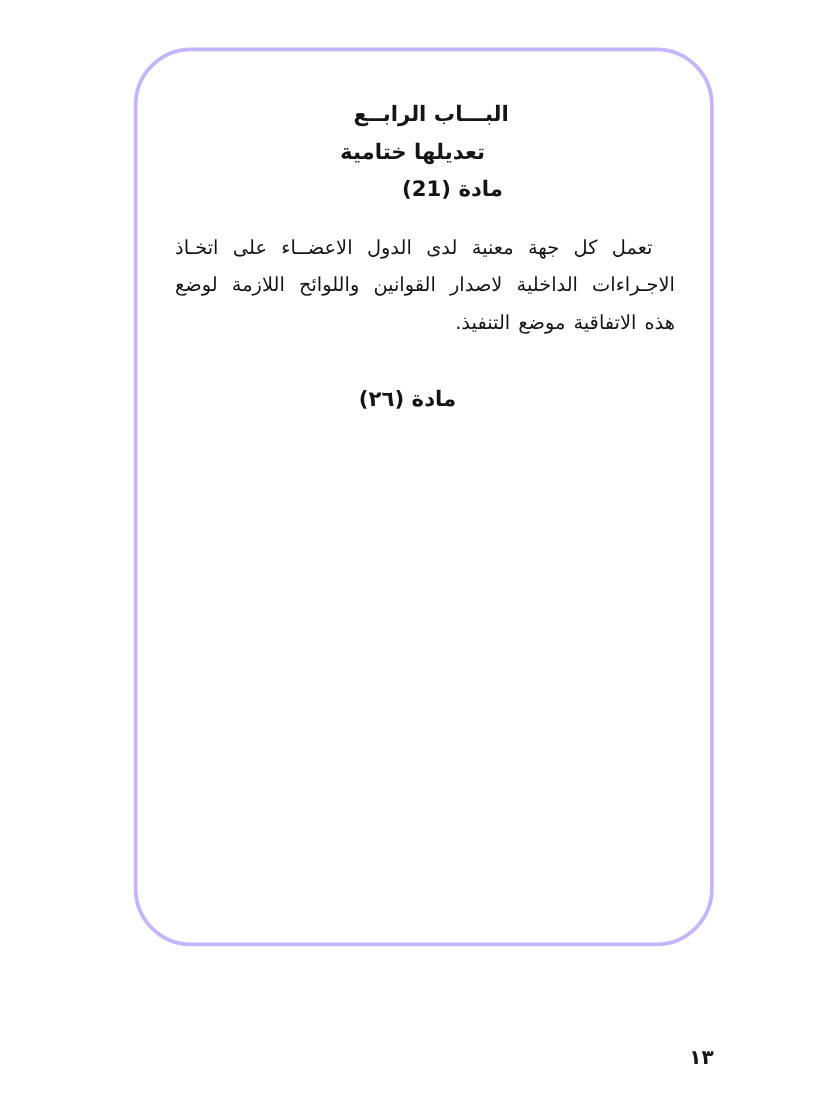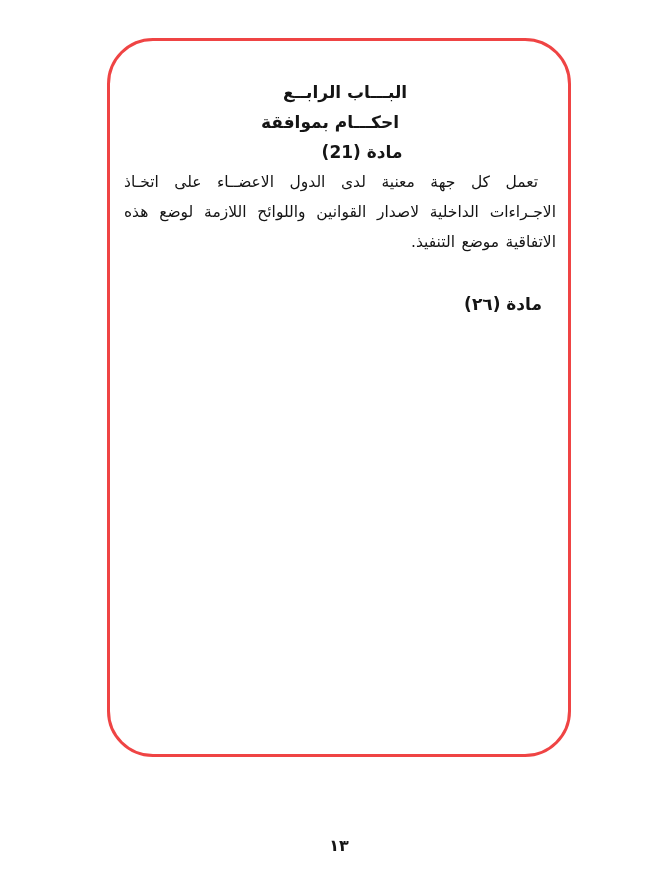"البـــاب الرابــع" .page-frame { border: 3px solid #ef4444 -> 3px solid #c4b5fd }
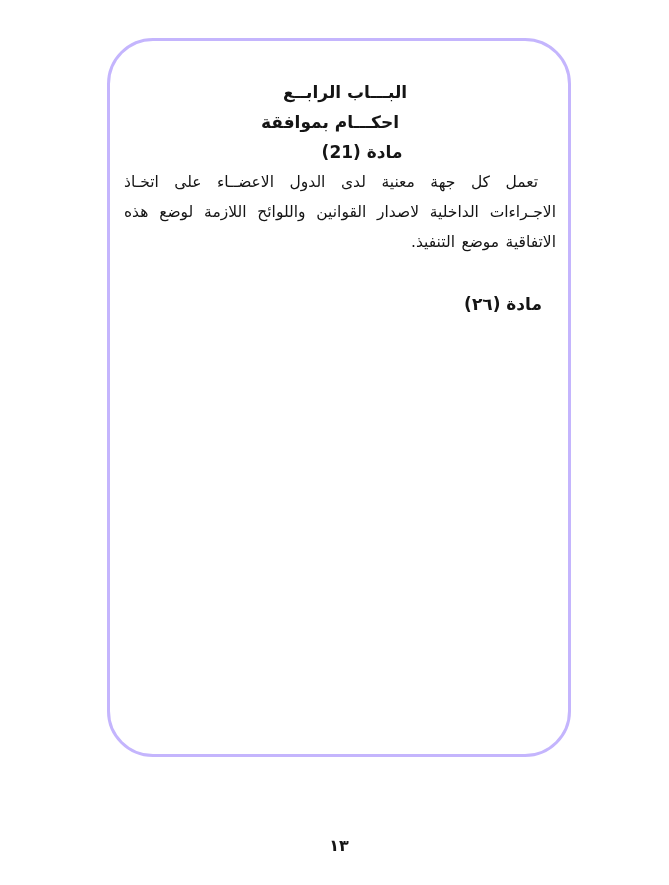"احكـــام بموافقة" div.heading { text: احكـــام بموافقة -> تعديلها ختامية }
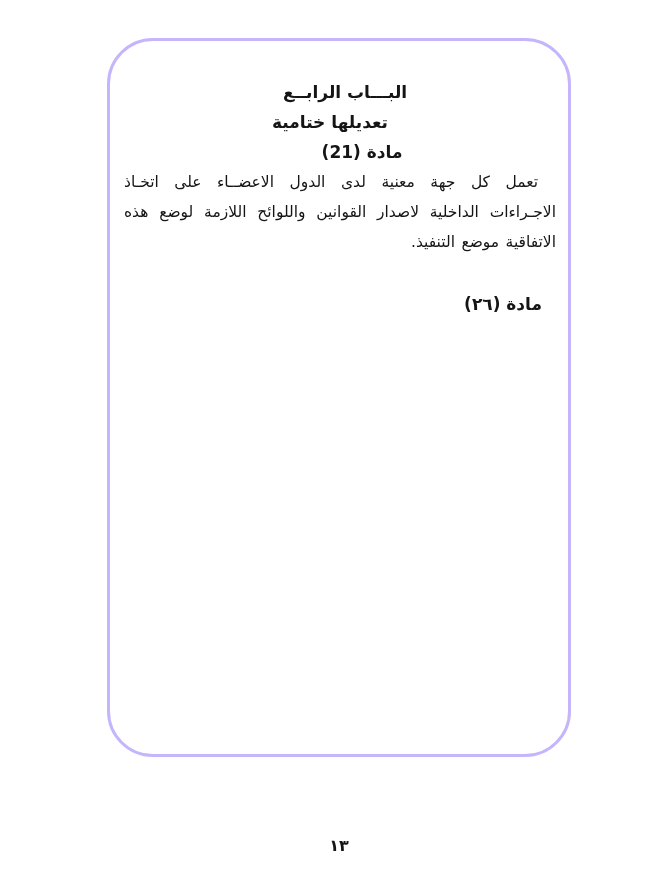"تعمل كل جهة معنية لدى" .article-body { margin: 0 -> 16px }
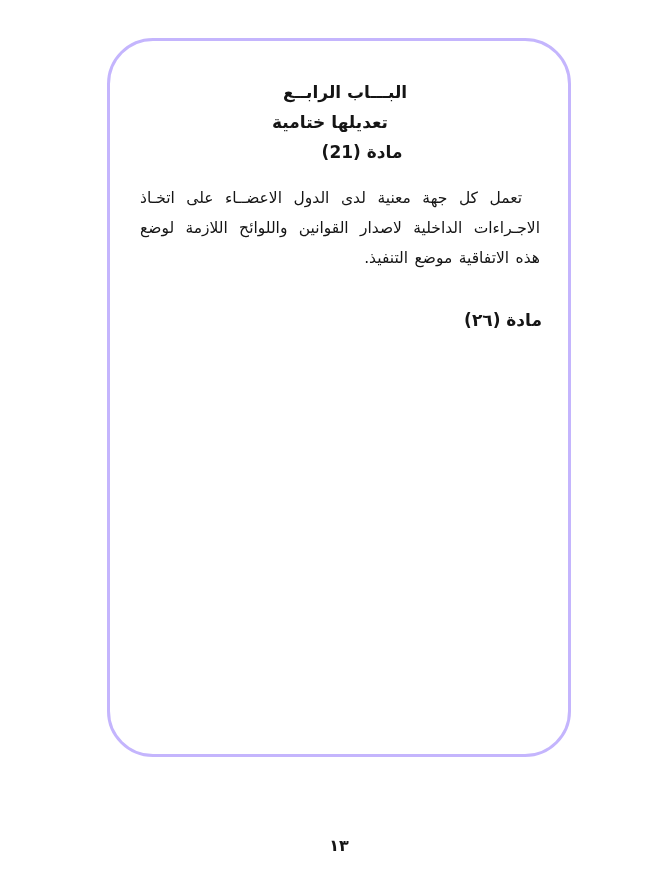"مادة (٢٦)" .article-26-heading { text-align: right -> none }
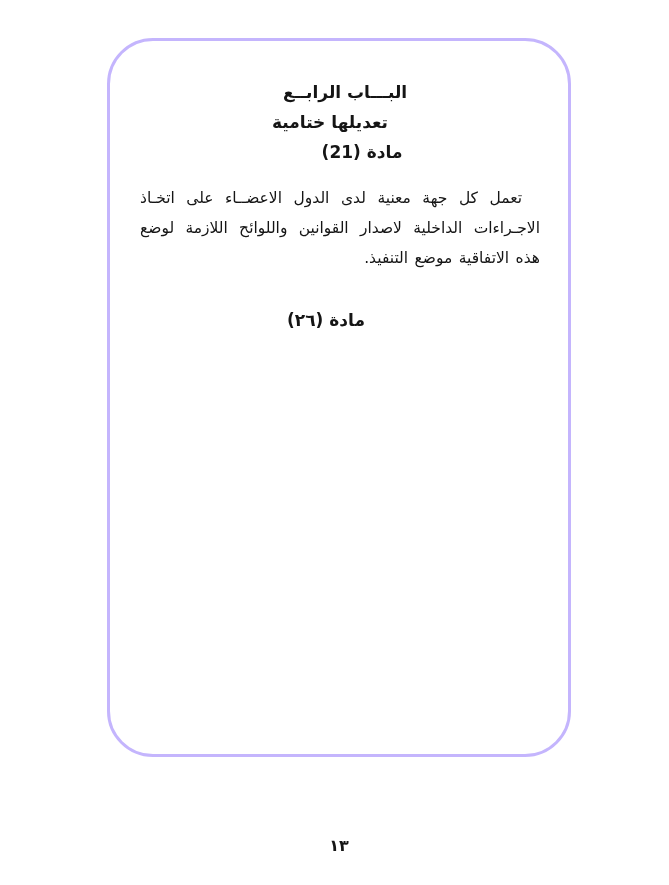"١٣" .page-number { text-align: center -> right }
